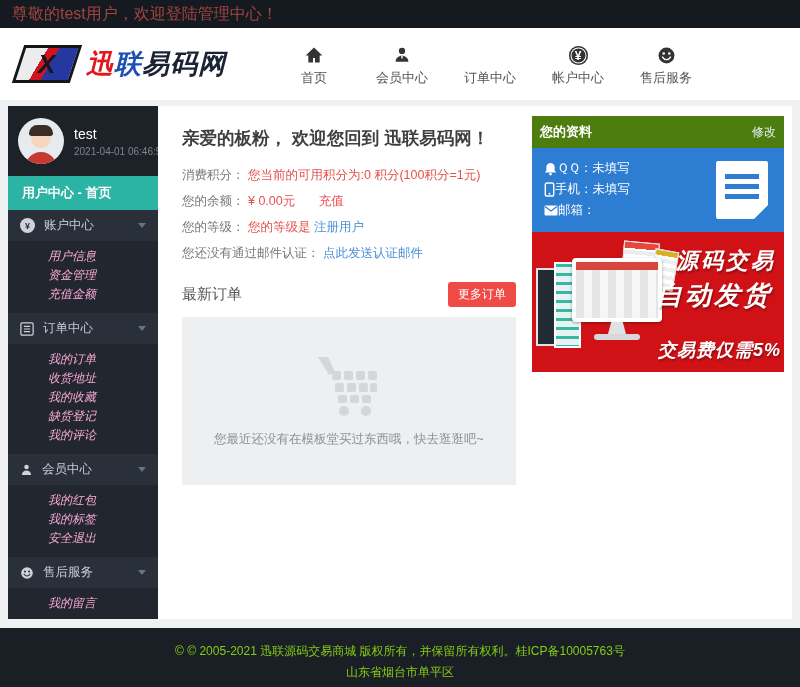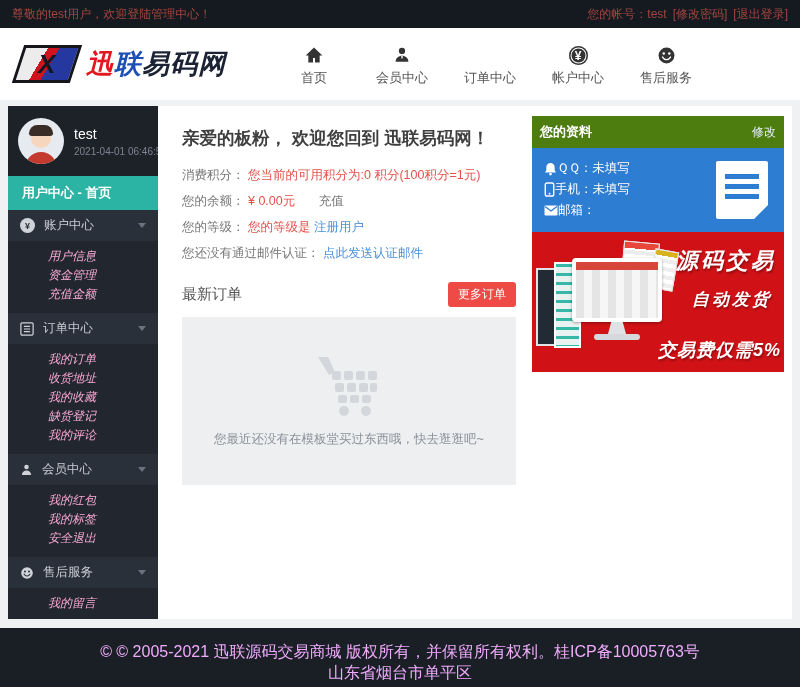"尊敬的test用户，欢迎登陆管理中心！" .topbar { font-size: 12px -> 16px }
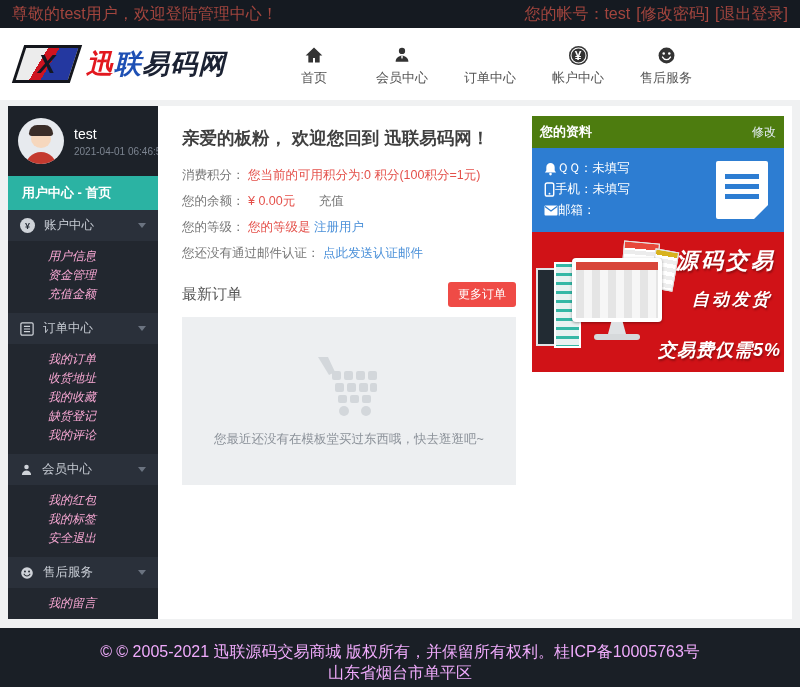"您的帐号：test" span.right { html: <span> <span>您的帐号：test</span> <a>[修改密码]</a> <a>[退出登录]</a> </span> -> none }
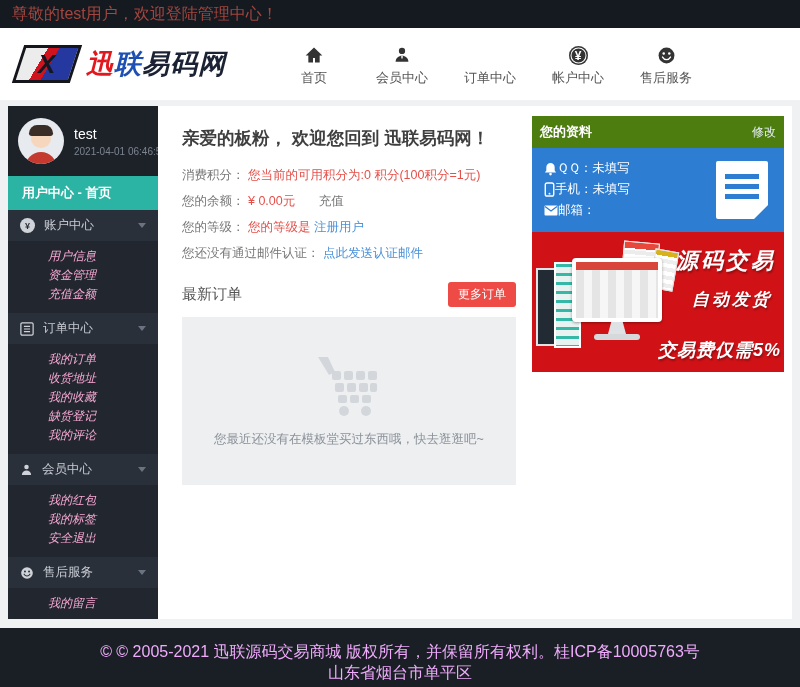"充值" .recharge { color: #737373 -> #ef4444 }
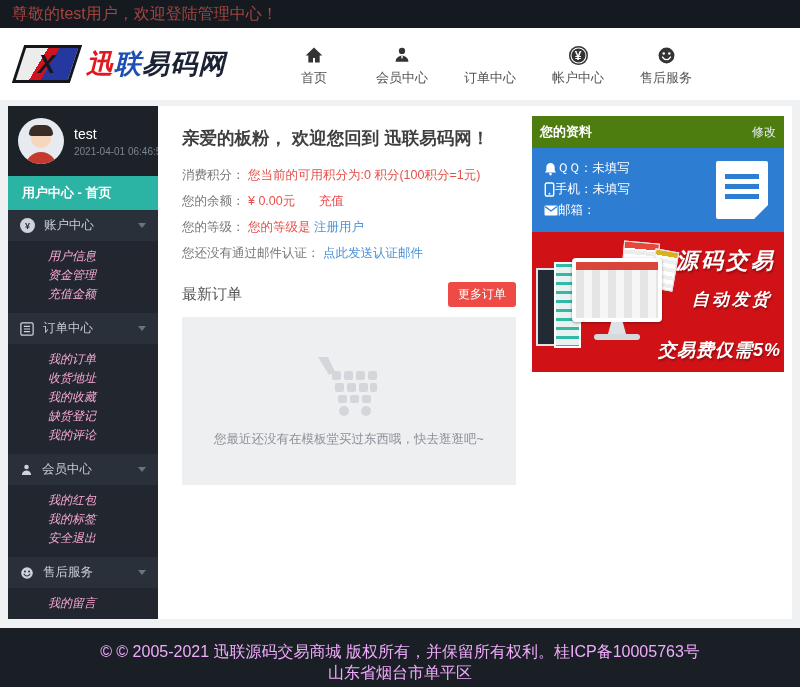"自动发货" .bl2 { font-size: 17px -> 26px; top: 56px -> 46px }
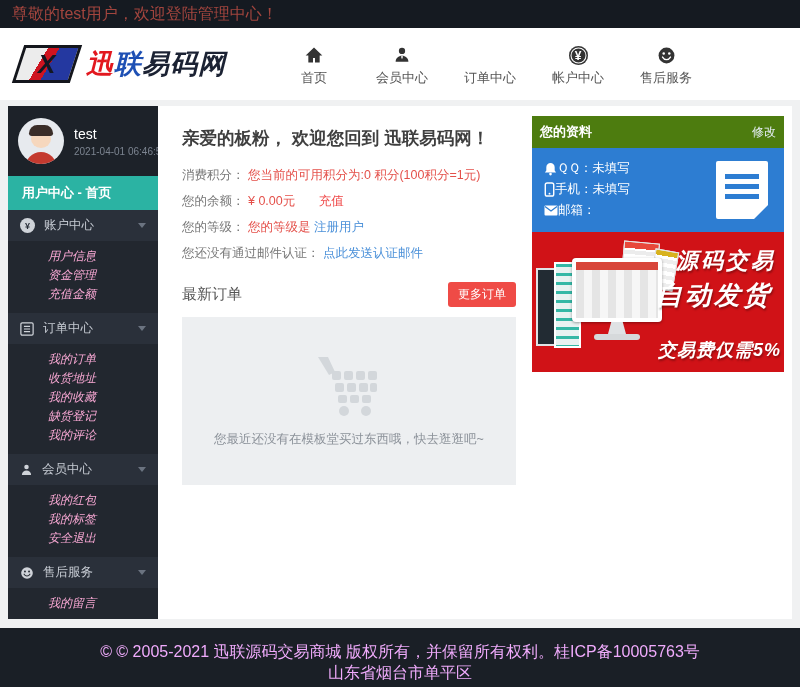"© © 2005-2021 迅联源码交易商城" .footer div { color: #f0abfc -> #84cc16; font-size: 16px -> 12px }
